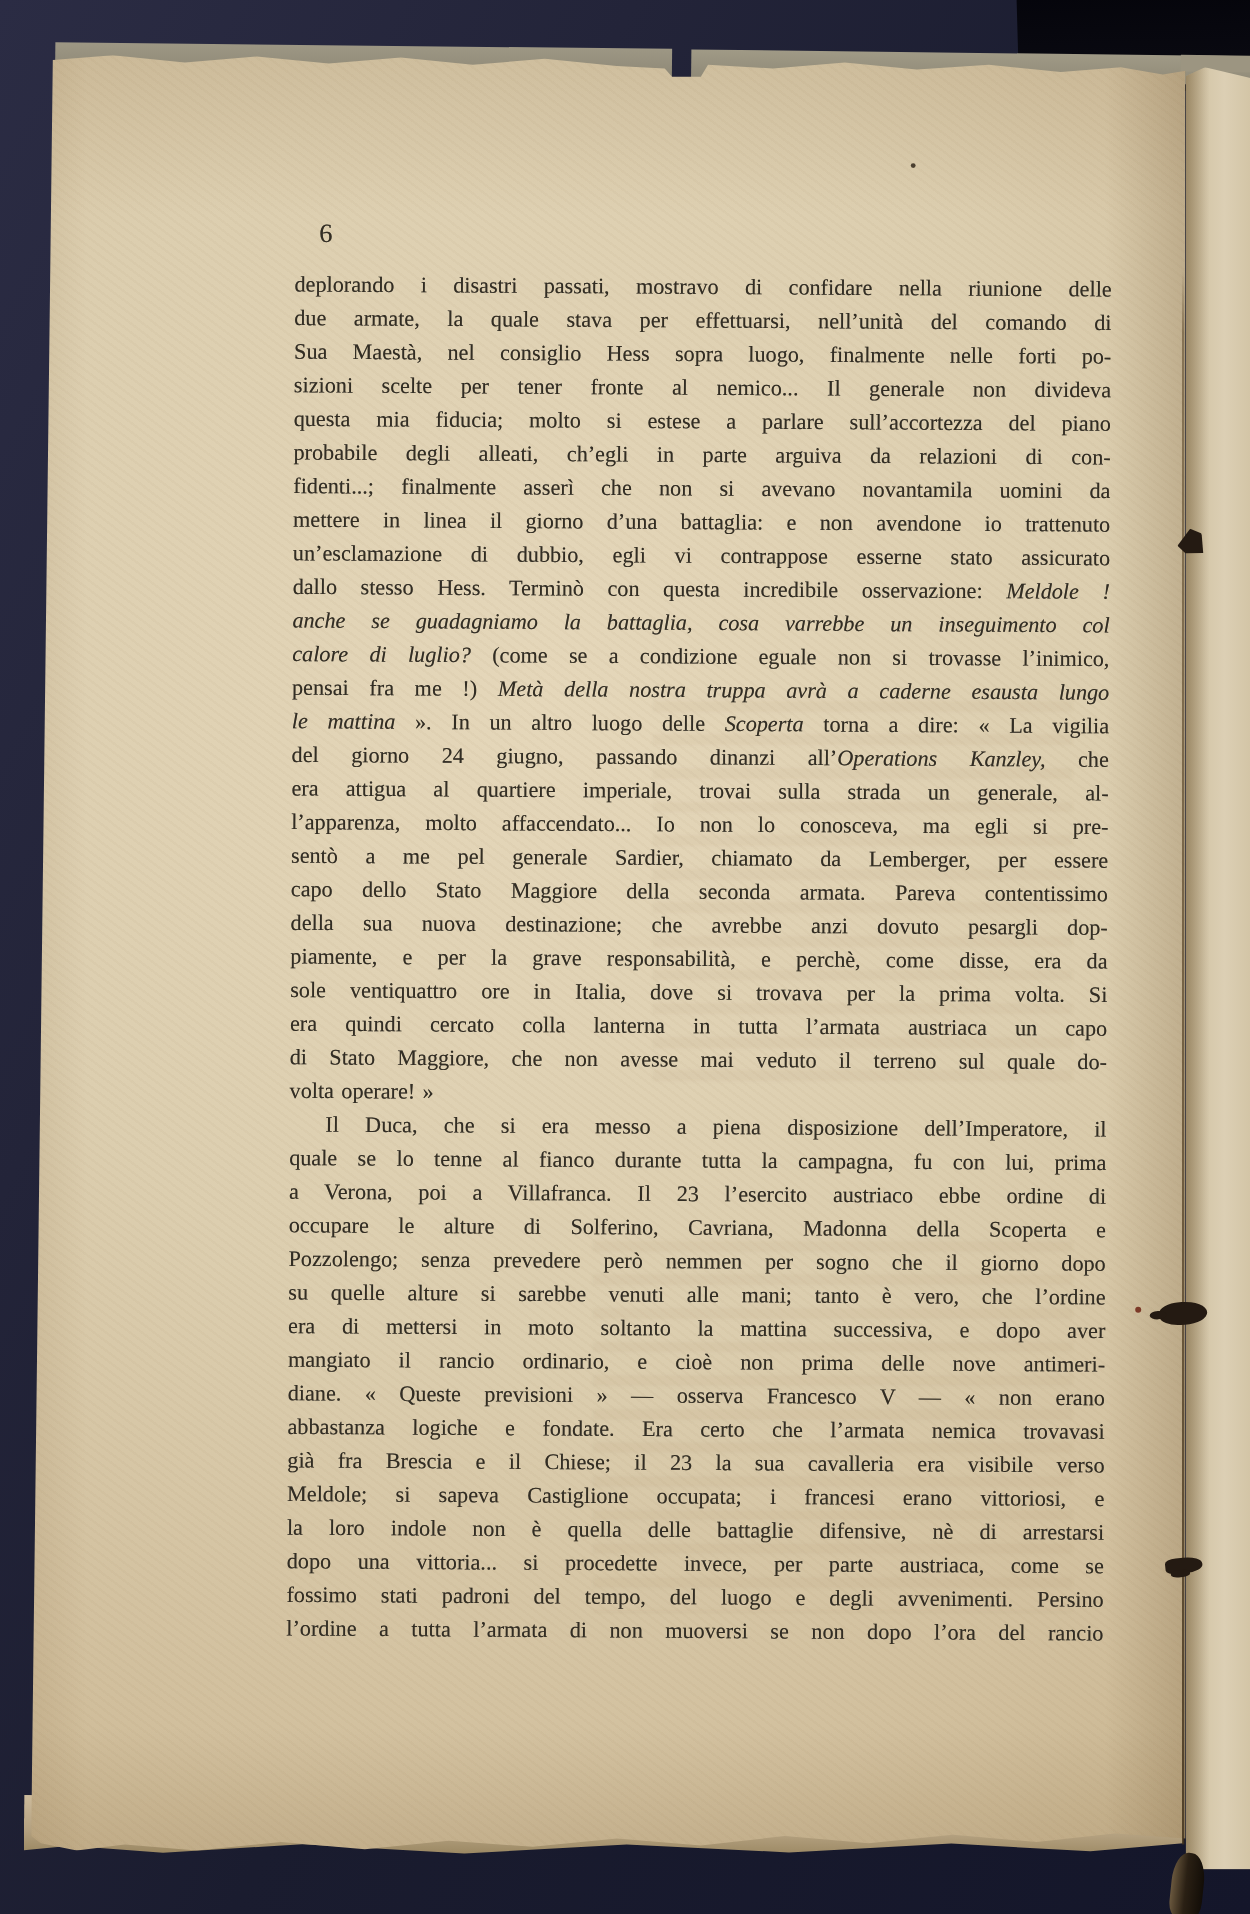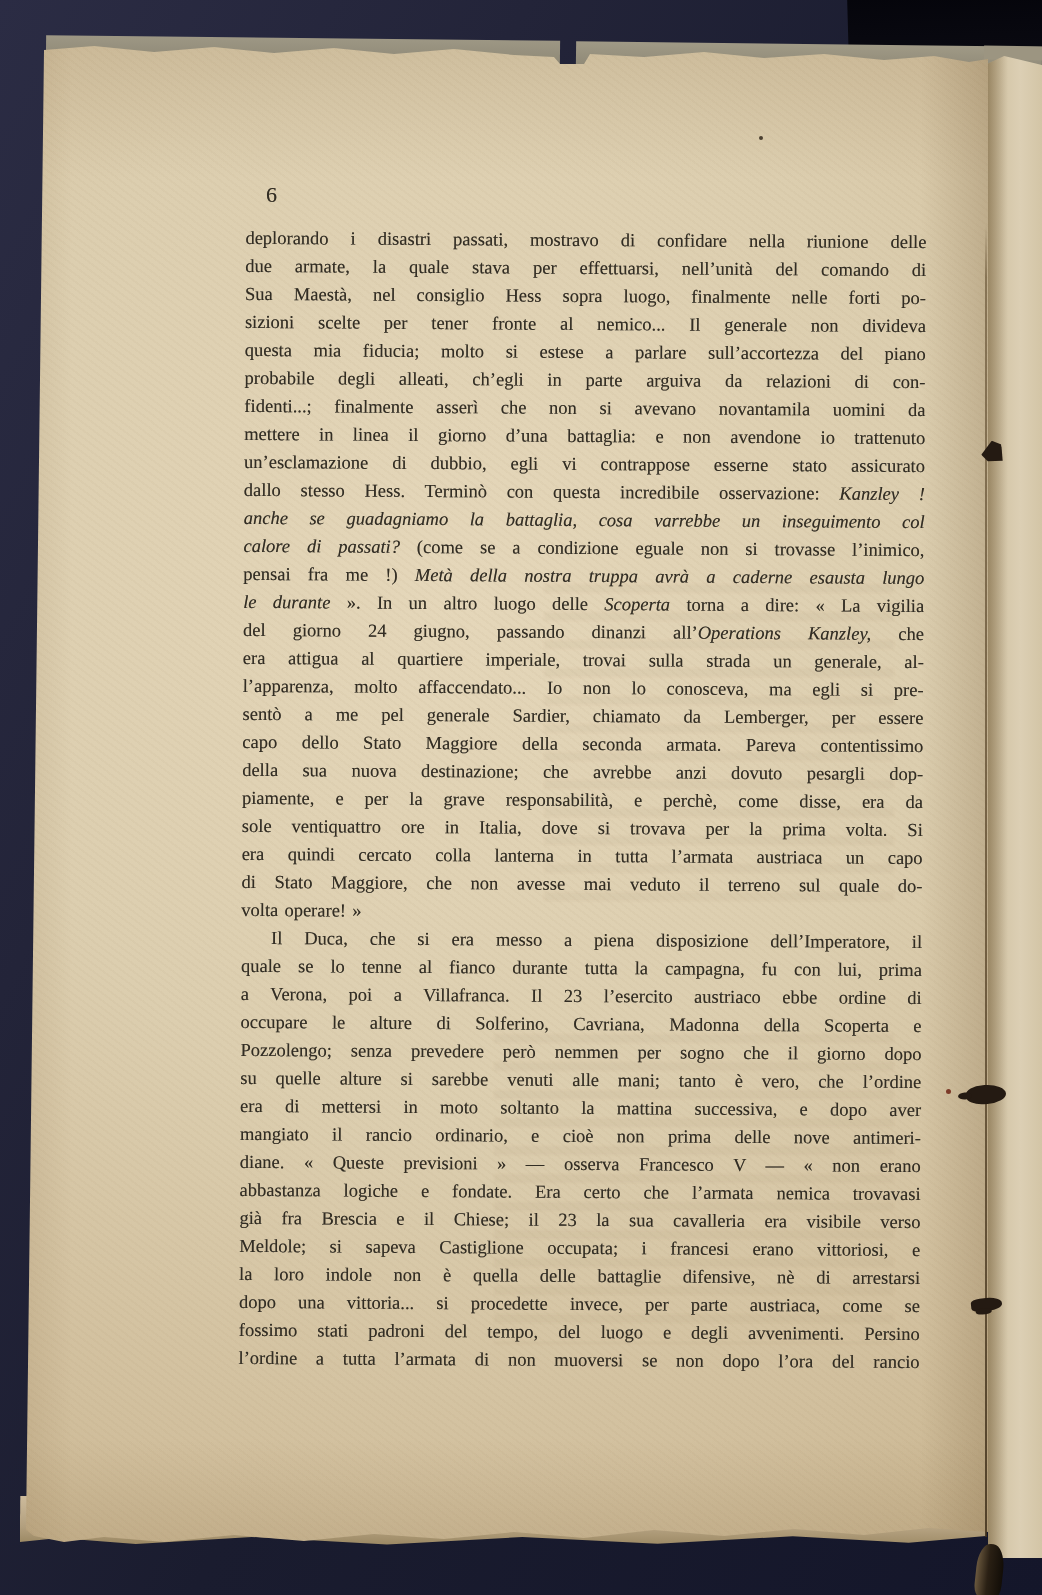"Kanzley !" span.it { text: Kanzley -> Meldole }
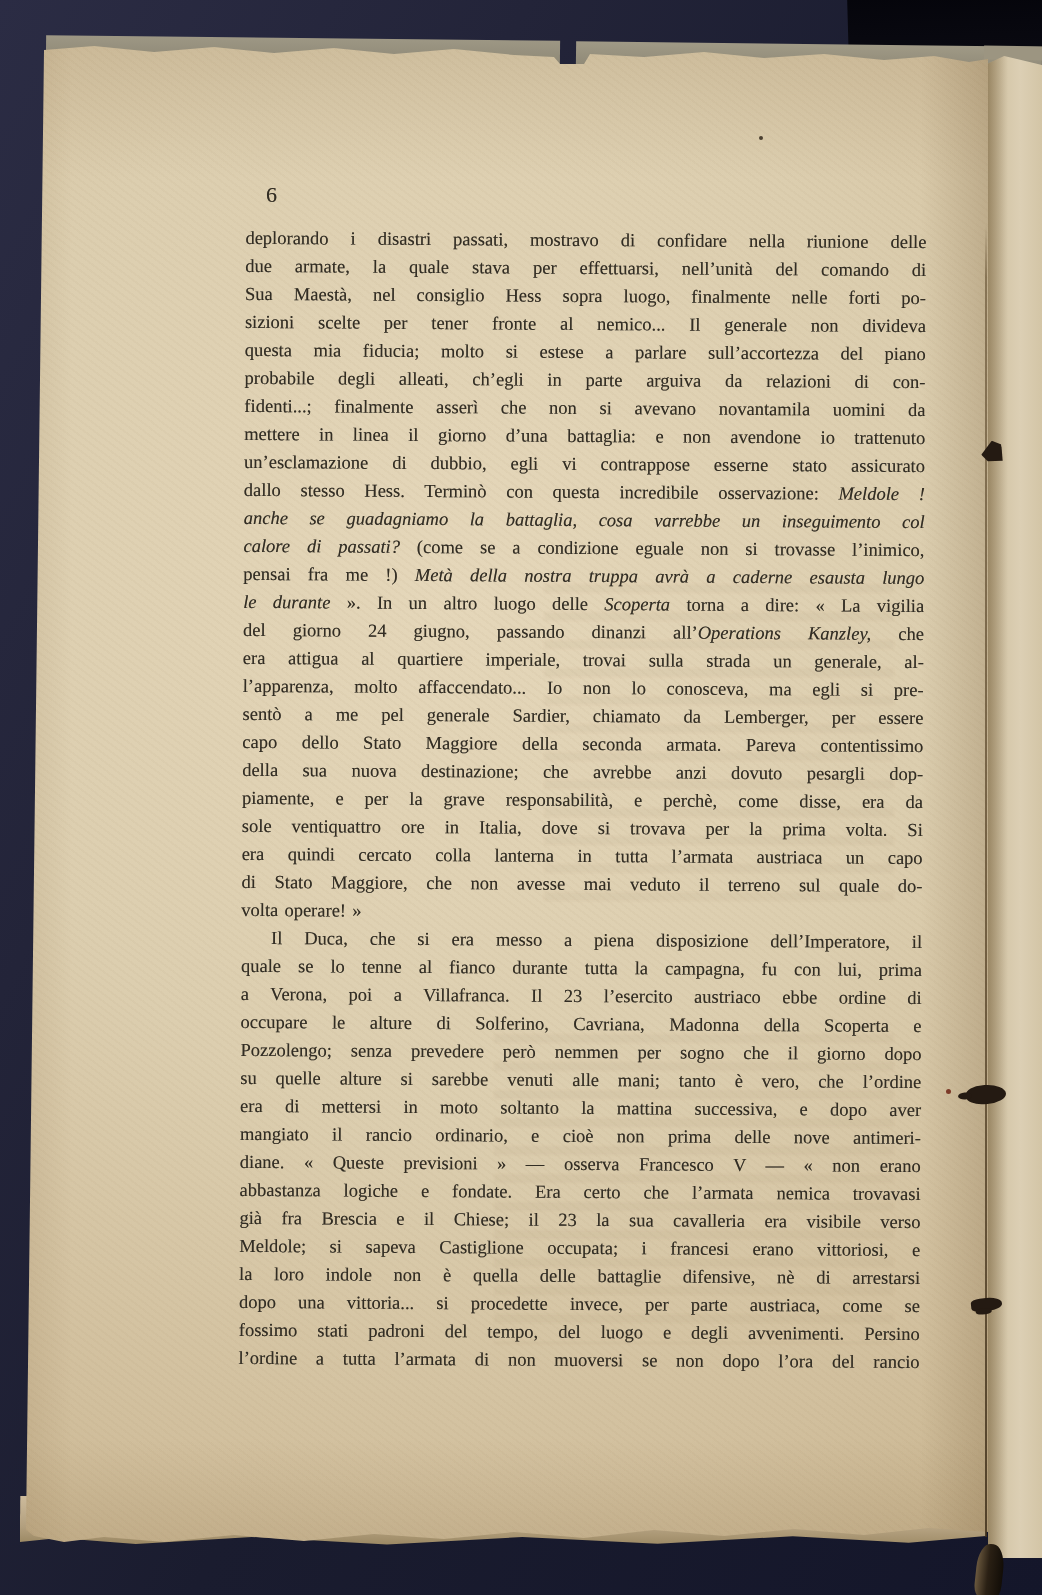"calore di passati?" span.it { text: passati -> luglio }
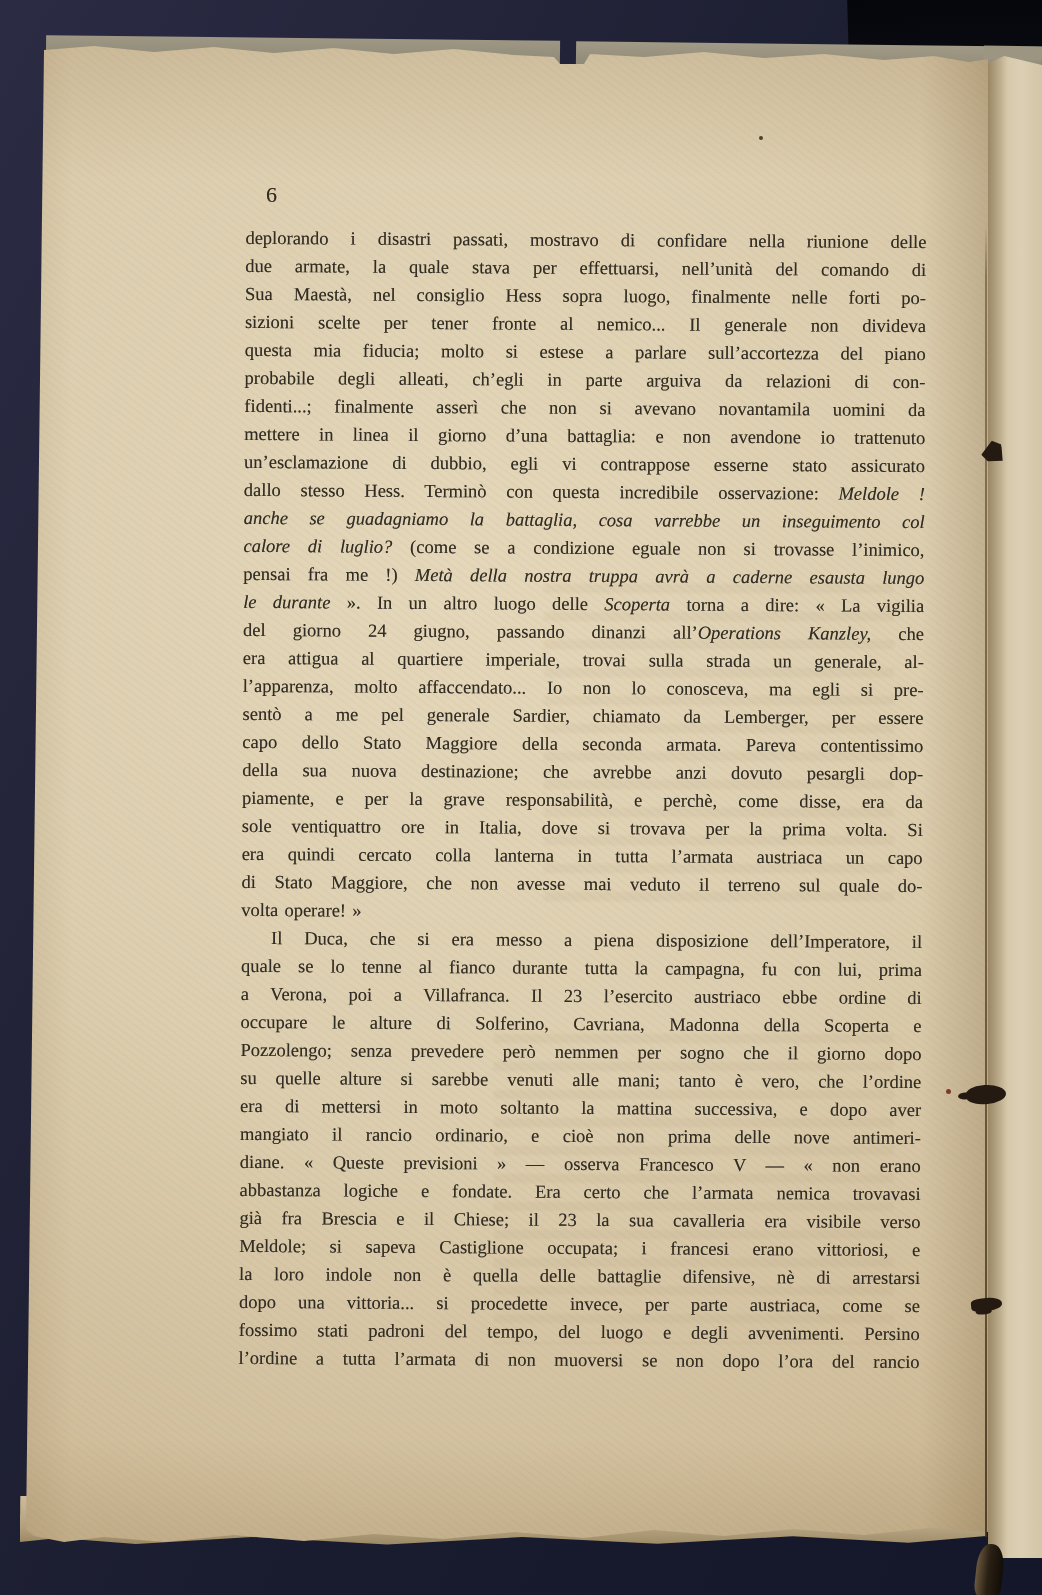"le durante" span.it { text: durante -> mattina }
